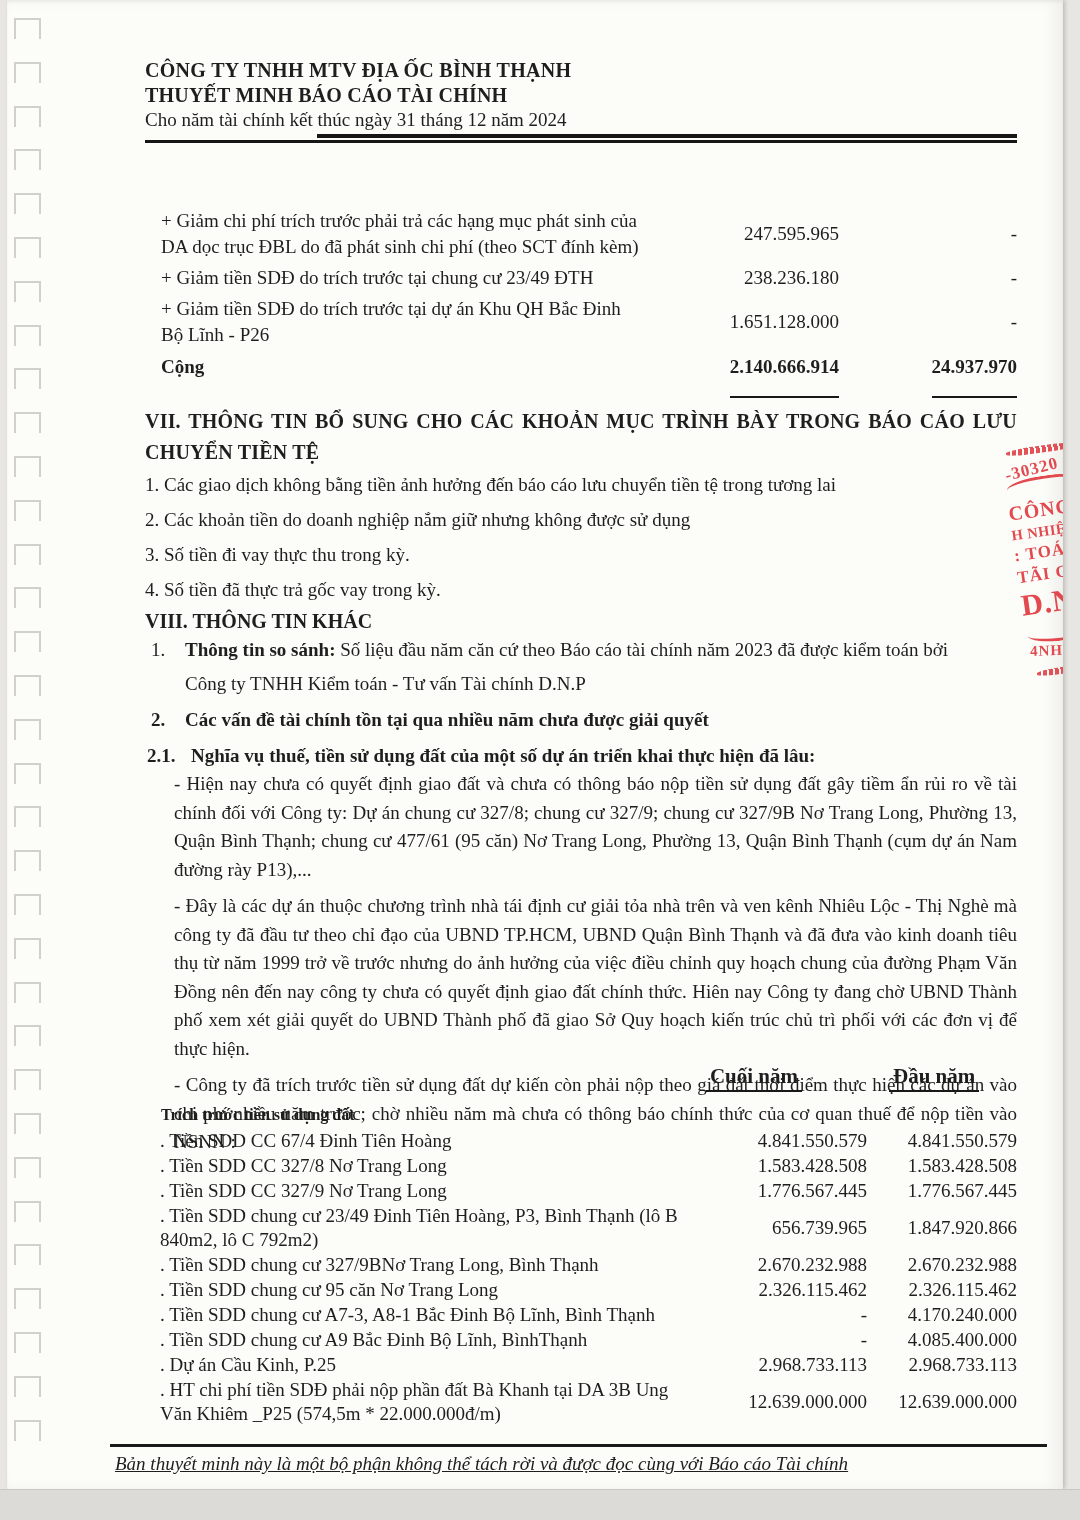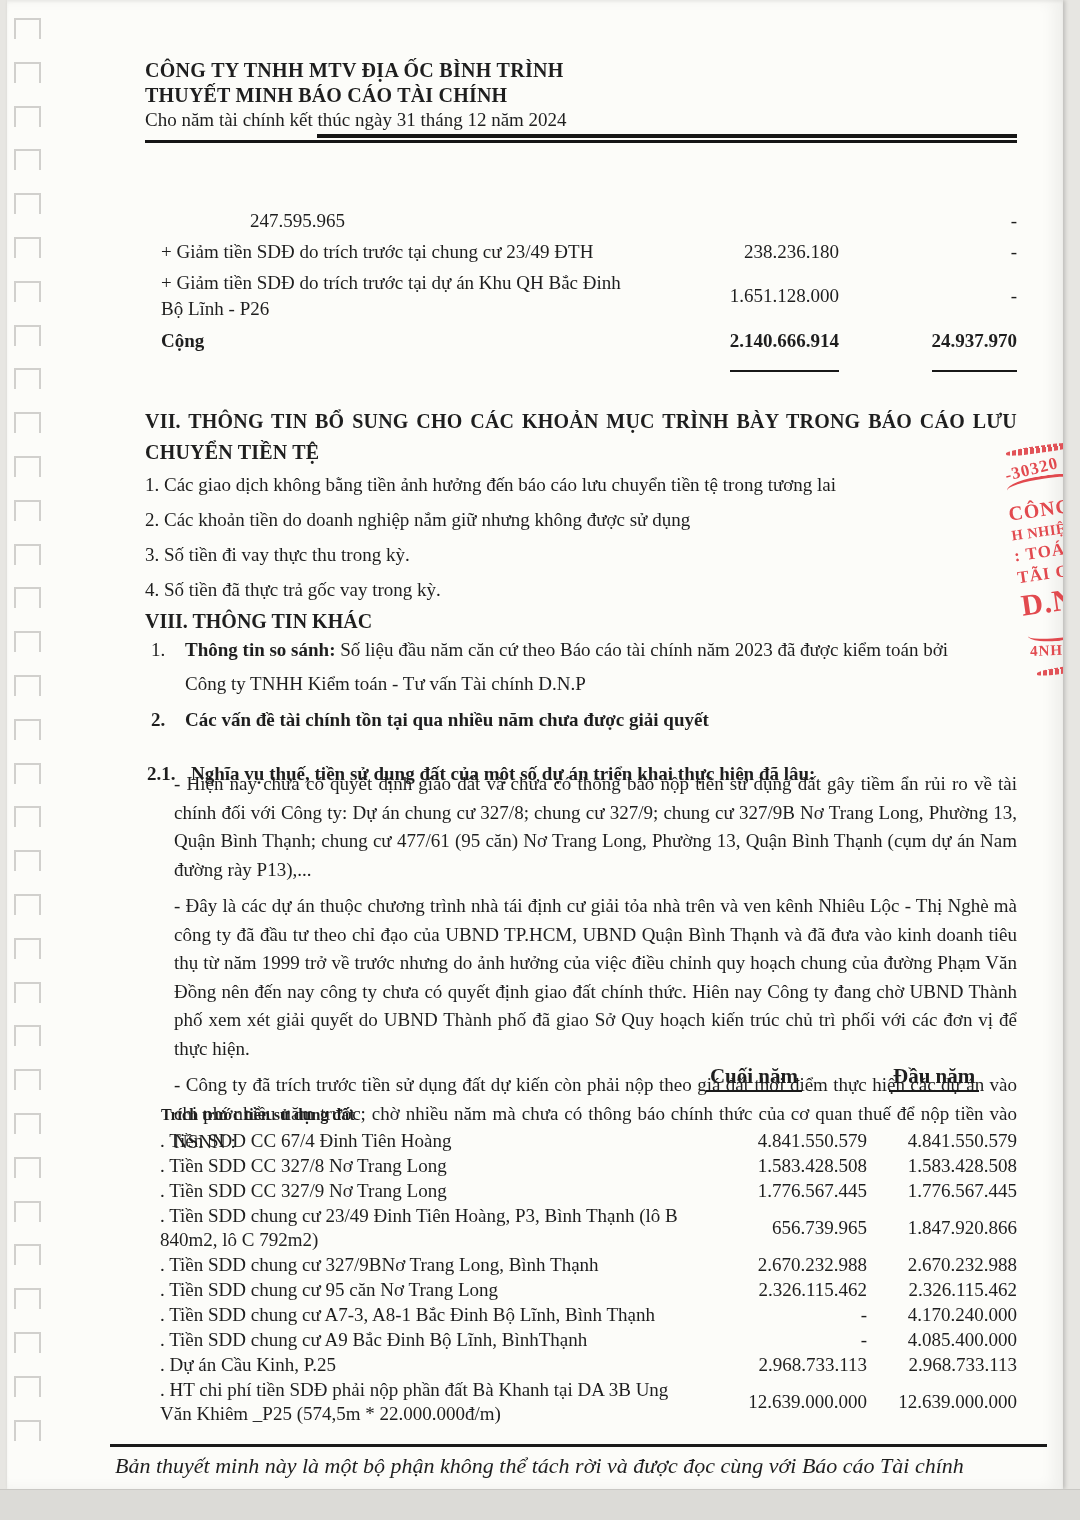"CÔNG TY TNHH MTV ĐỊA" div.company { text: TRÌNH -> THẠNH }
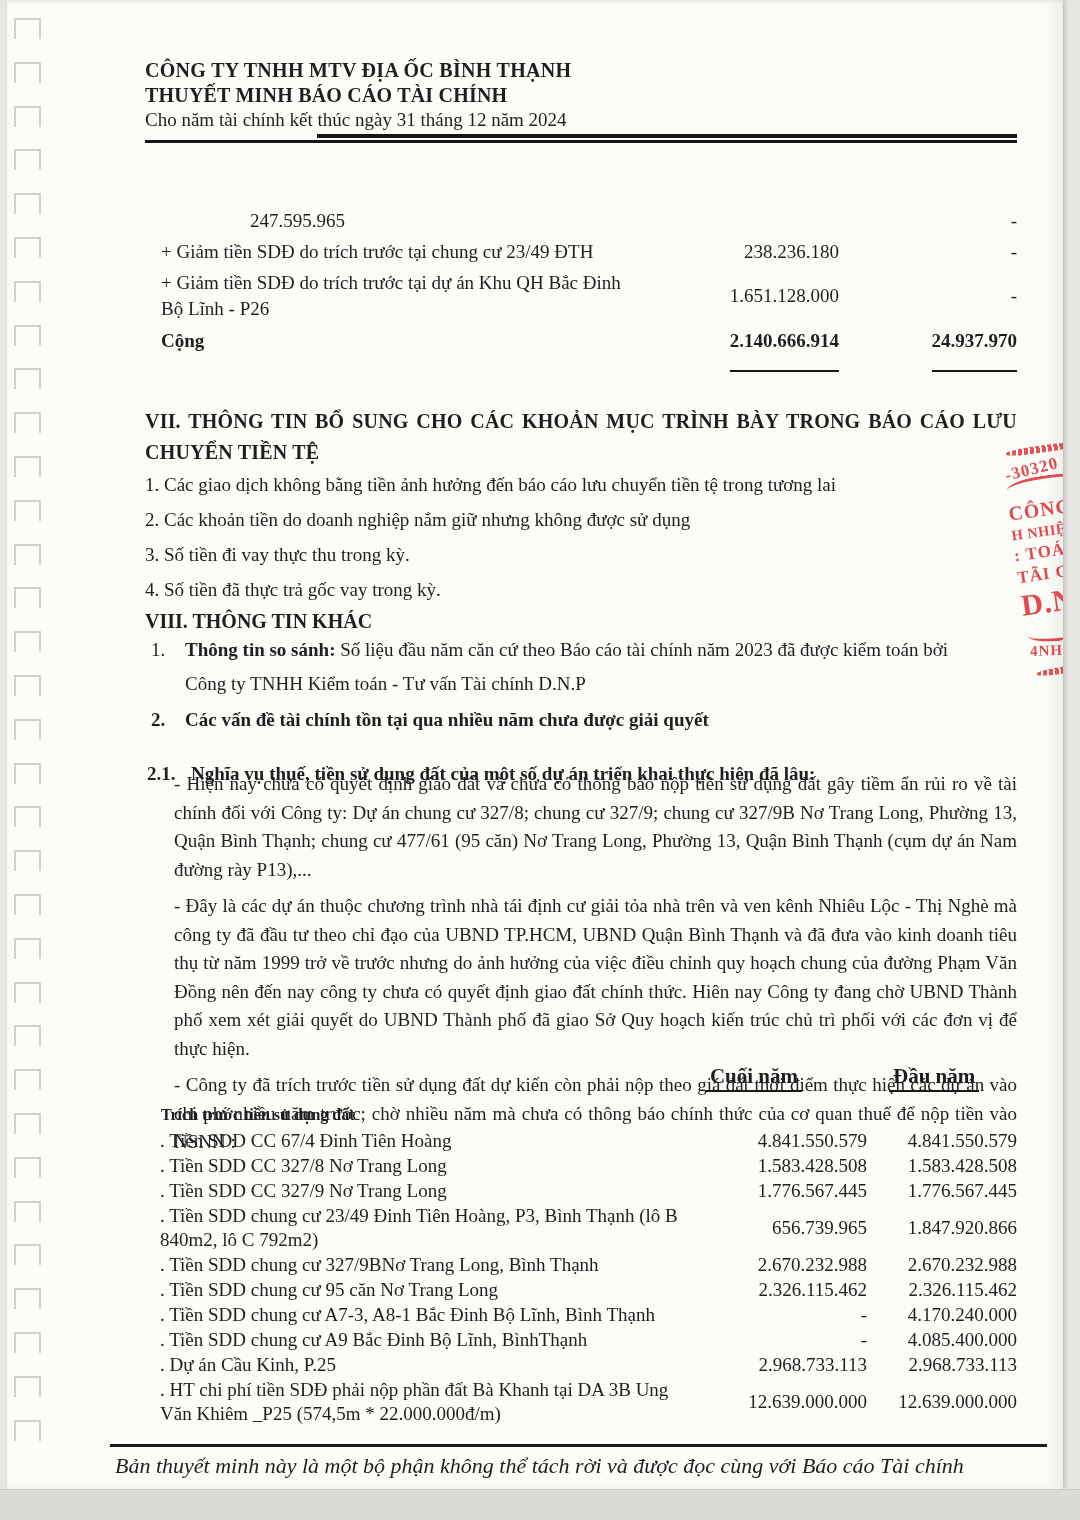"+ Giảm chi phí trích" div.lbl { html: none -> <div>+ Giảm chi phí trích trước phải trả các hạng mục phát sinh của DA dọc trục ĐBL do đã phát sinh chi phí (theo SCT đính kèm)</div> }
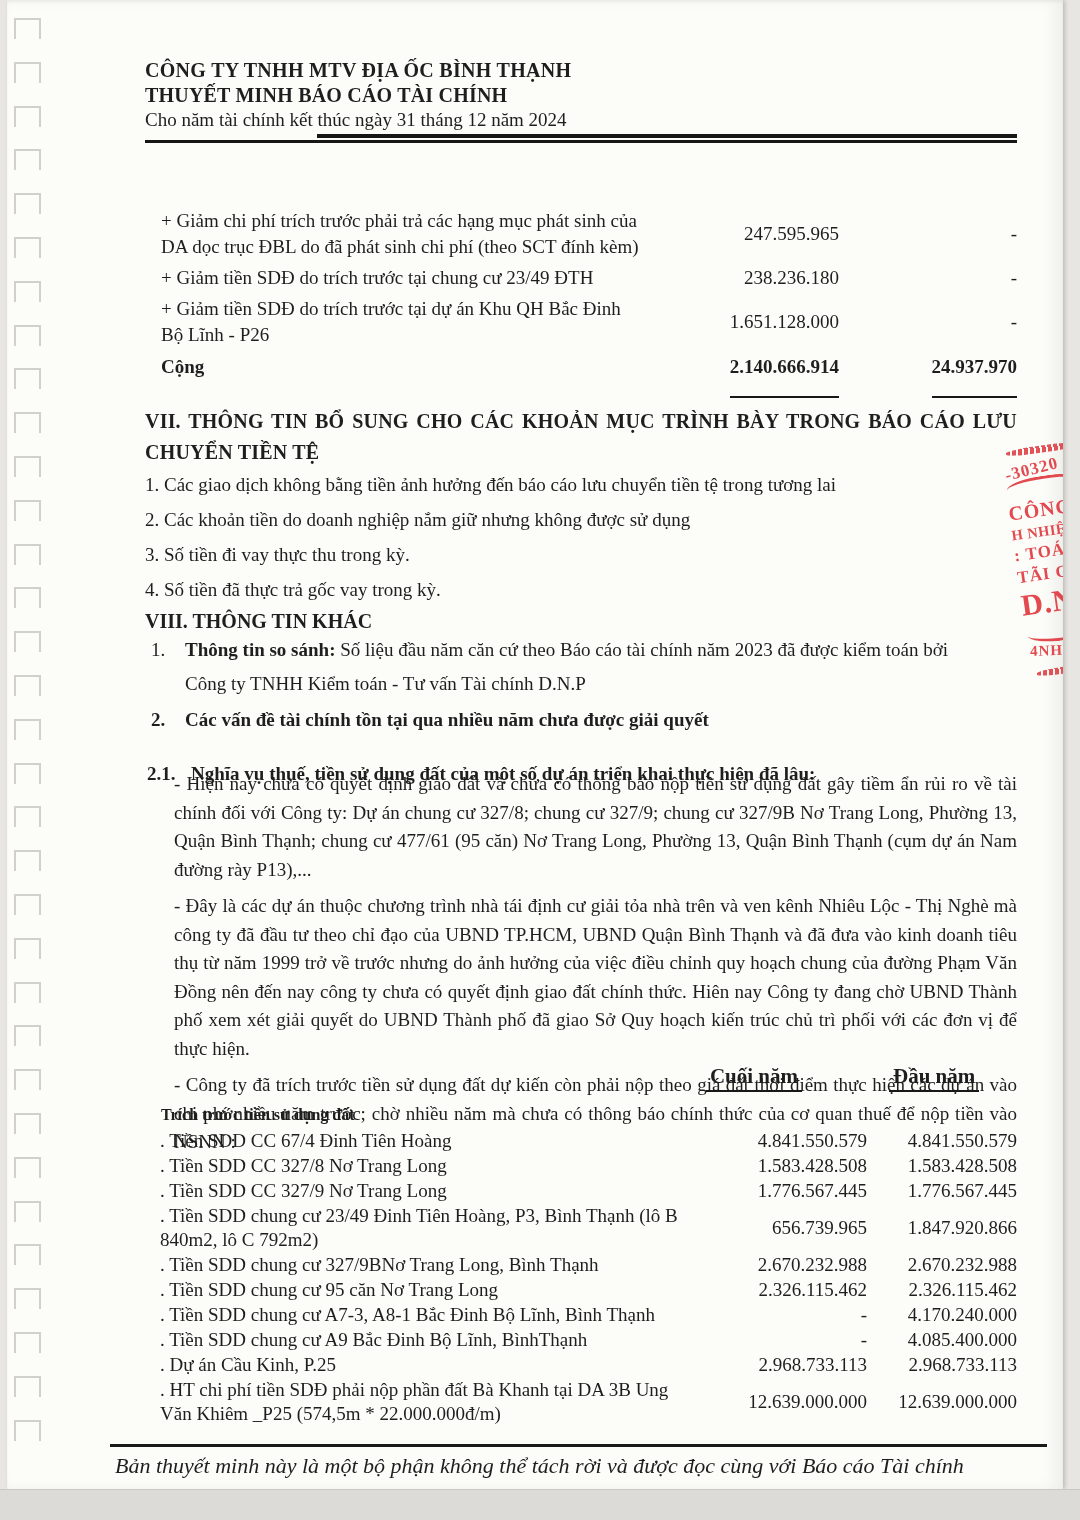"2.1." div.num-item { margin-top: 26px -> 8px }
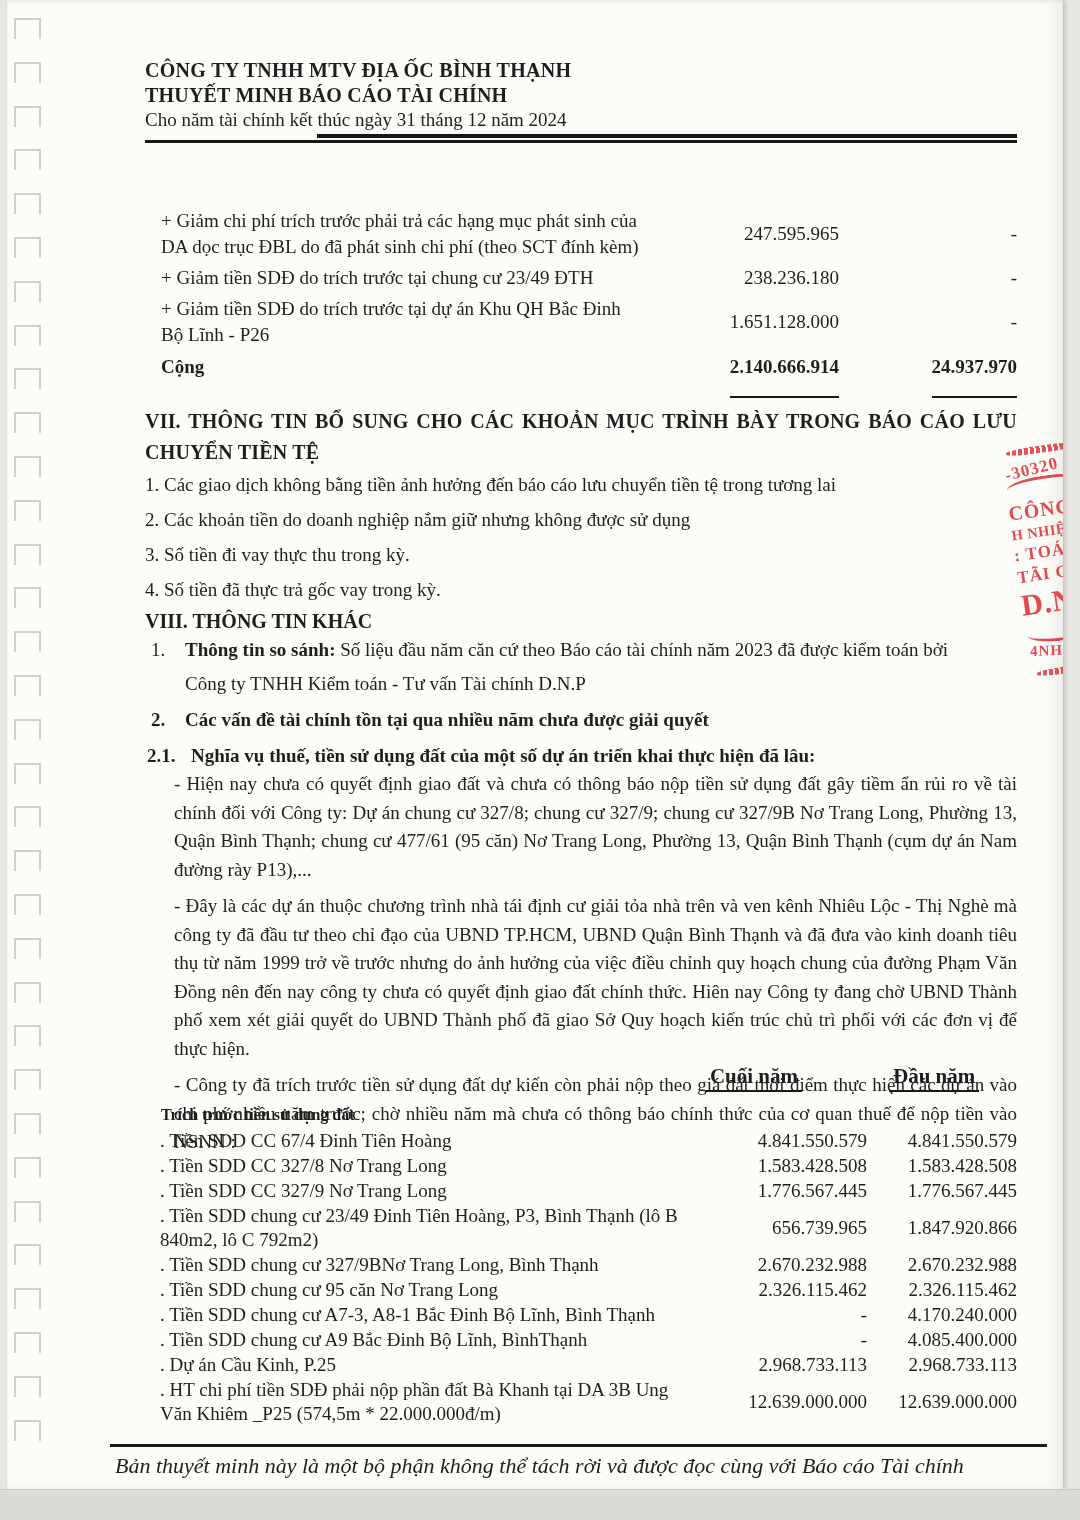"Bản thuyết minh này là" .footnote { font-size: 22px -> 19px; text-decoration: none -> underline }
